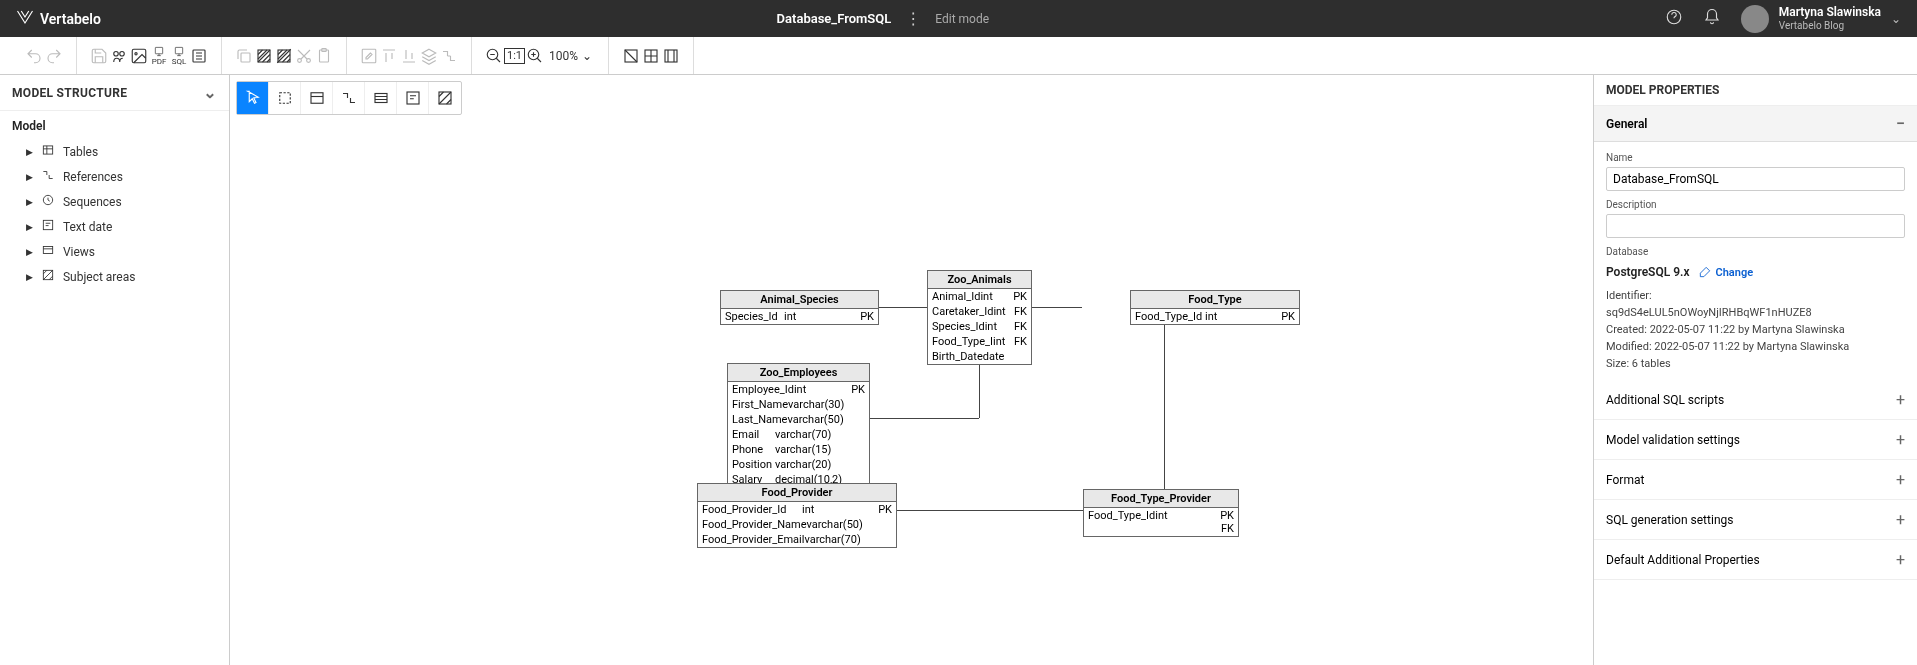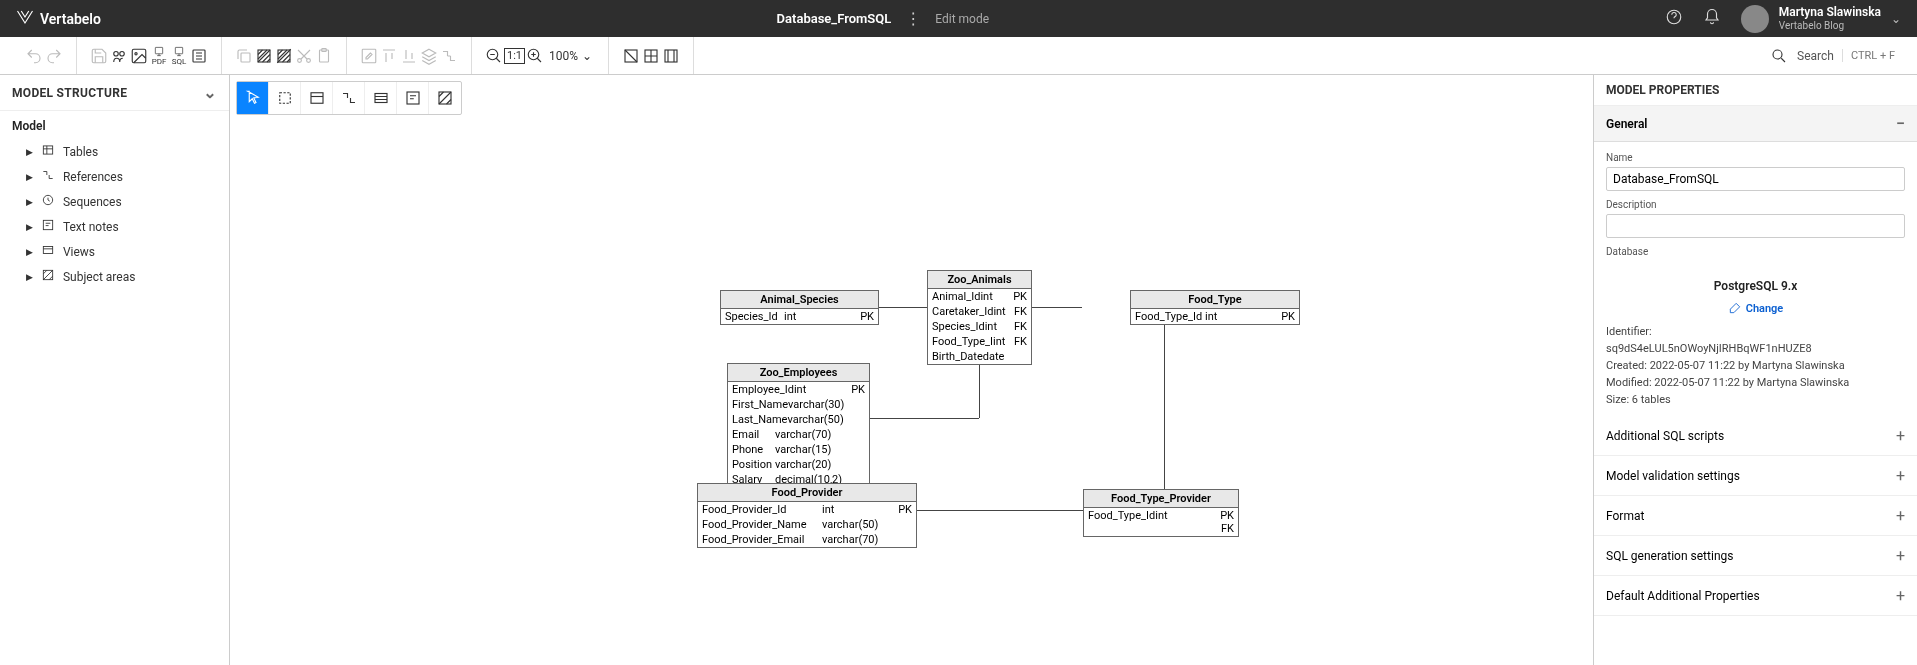"Search" div.toolbar-group { html: <div> <span> <svg> <circle></circle> <path></path> </svg> </span> <span>Search</span> <span>CTRL + F</span> </div> -> none }
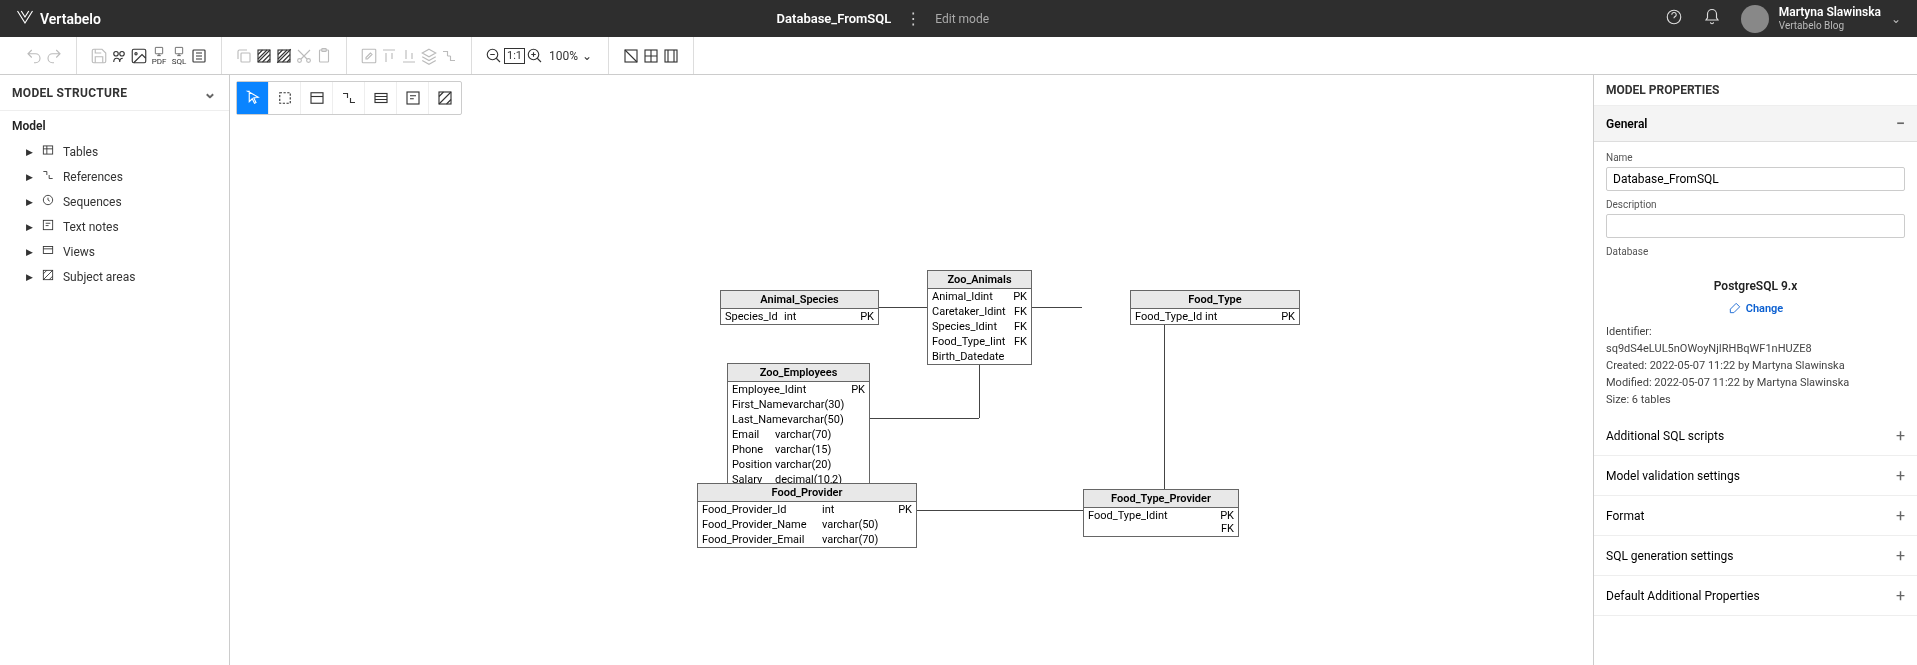"Text notes" span { text: notes -> date }
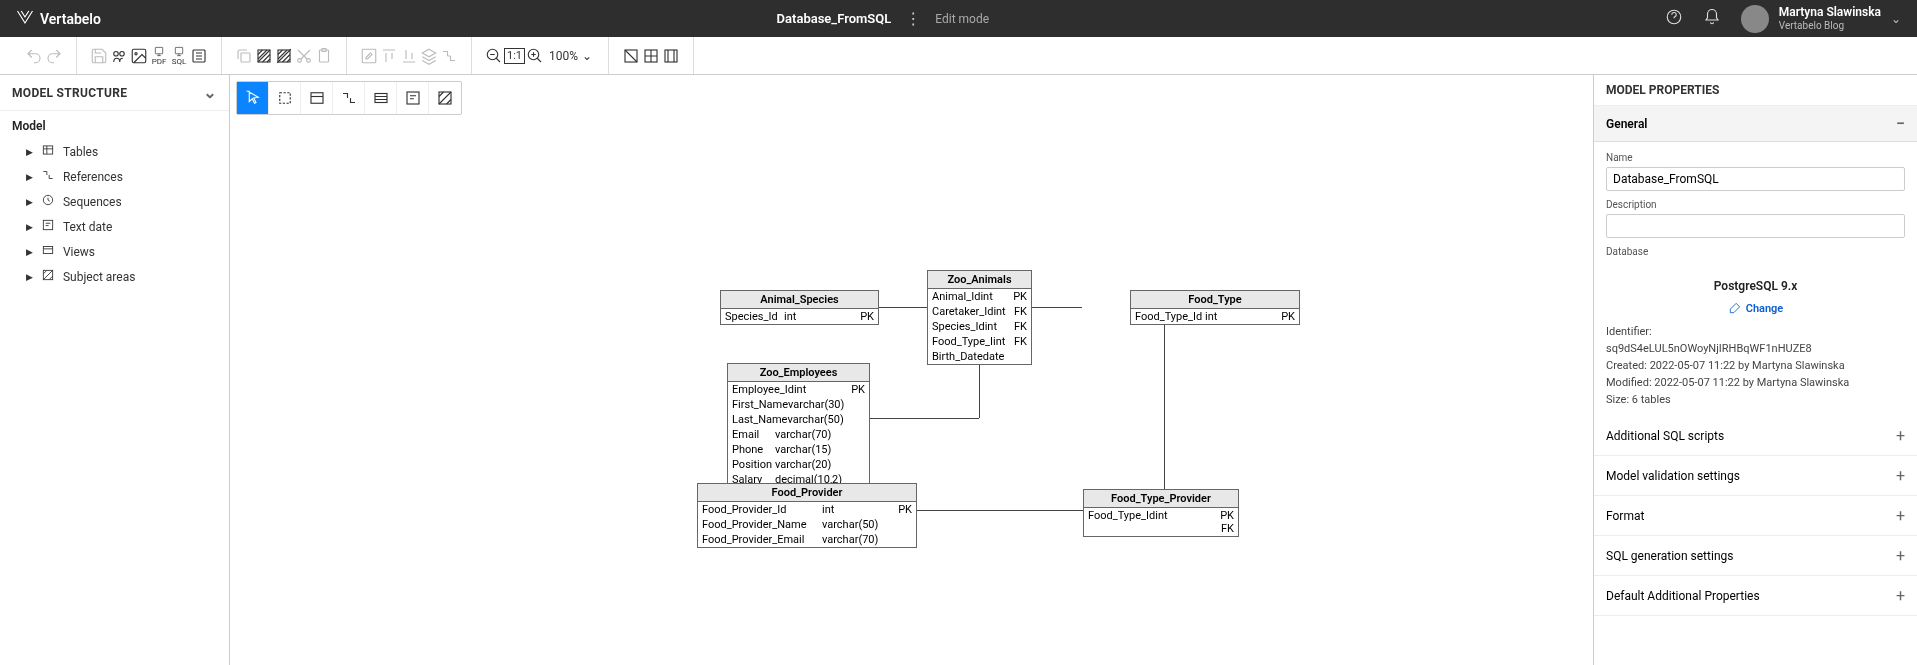"PostgreSQL 9.x" .rp-db { flex-direction: column -> none; margin-top: 22px -> 8px }
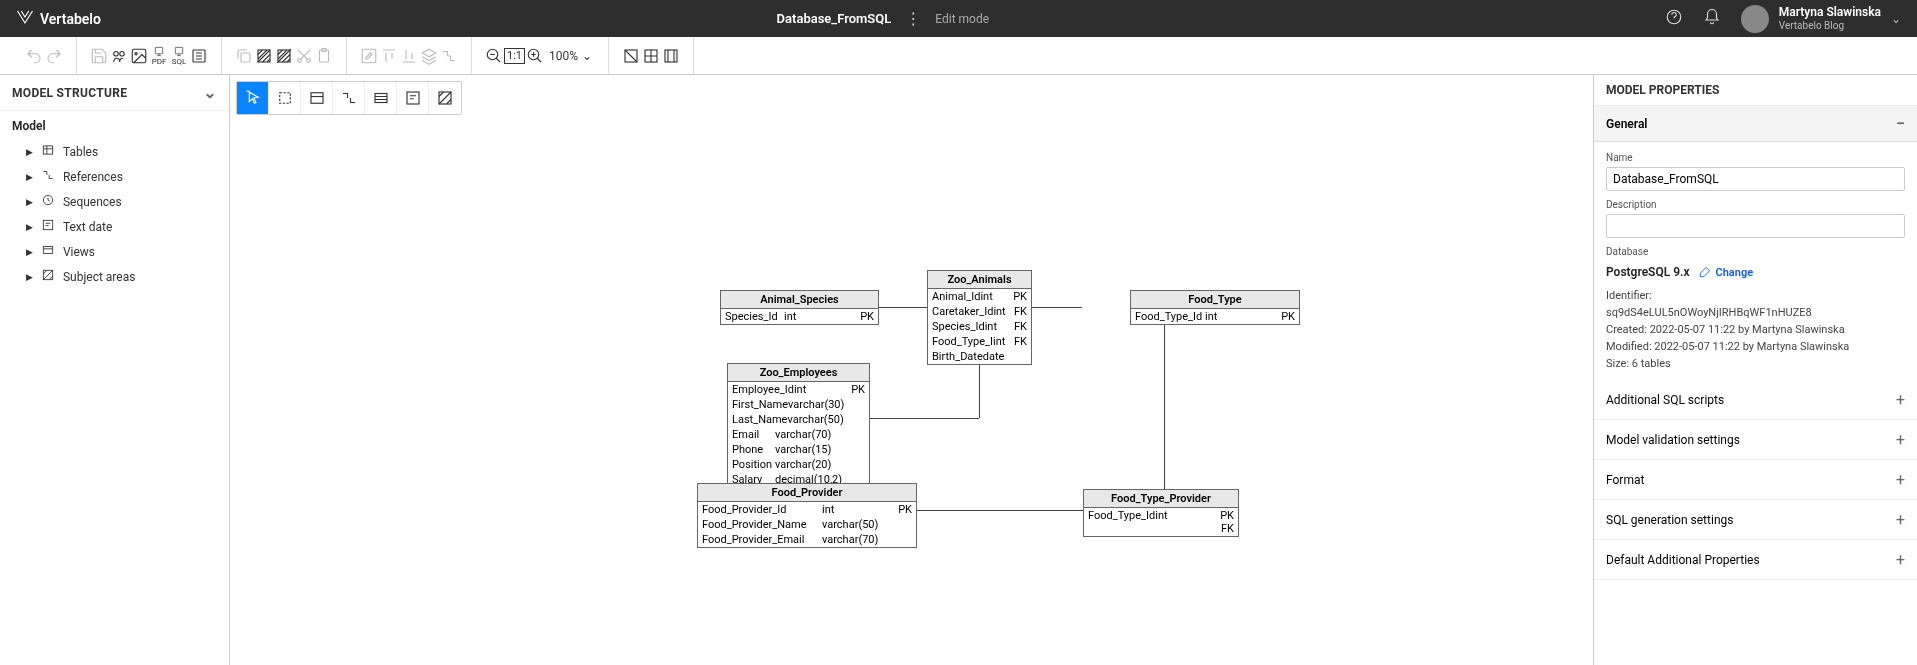"Food_Provider" div.ertable { width: 220px -> 200px }
